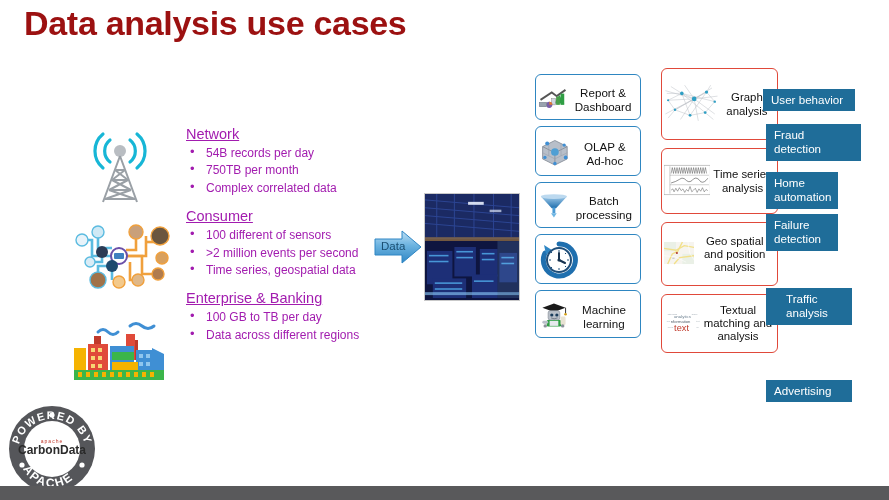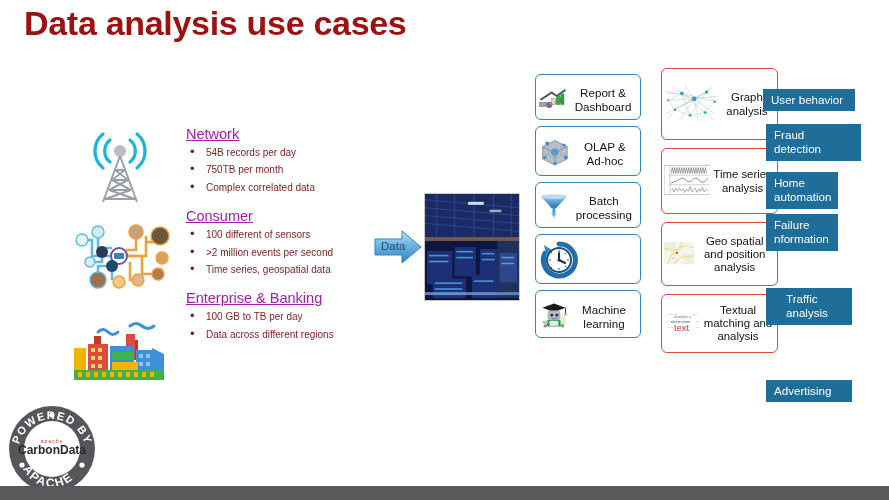"54B records per day" .grp li { color: #7f1d1d -> #a21caf; font-size: 10px -> 12px }
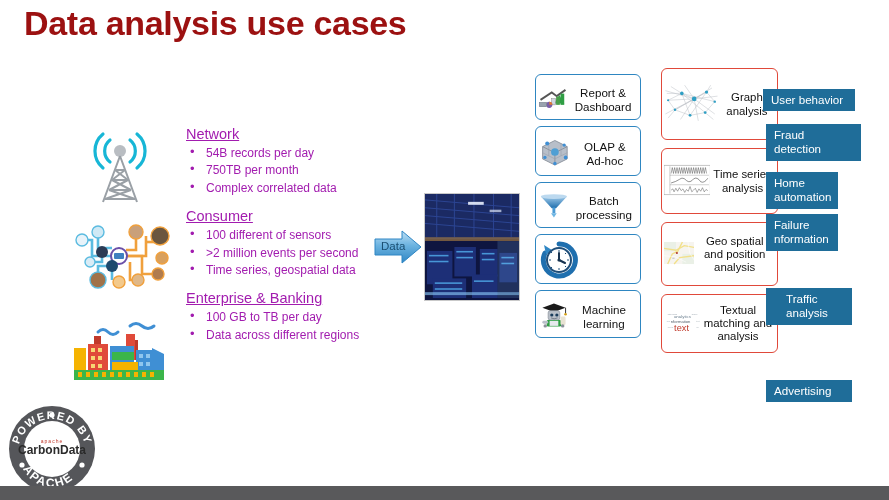"Failure nformation" div.badge { text: nformation -> detection }
